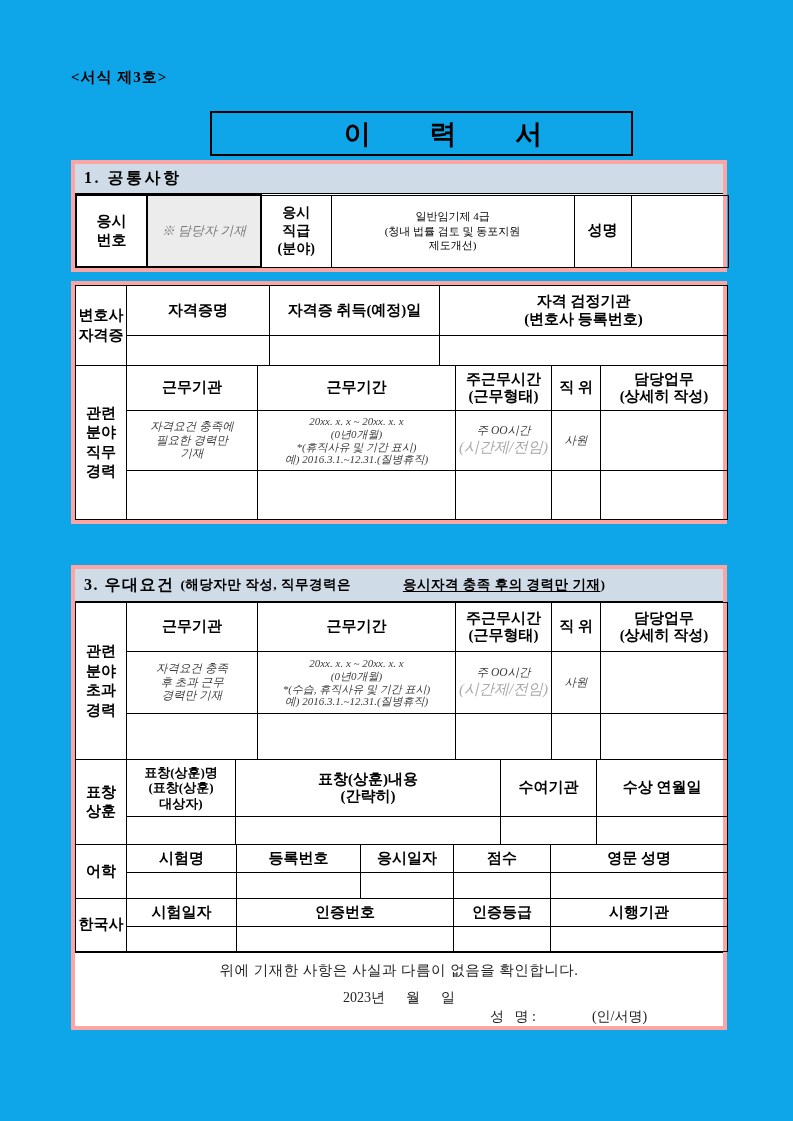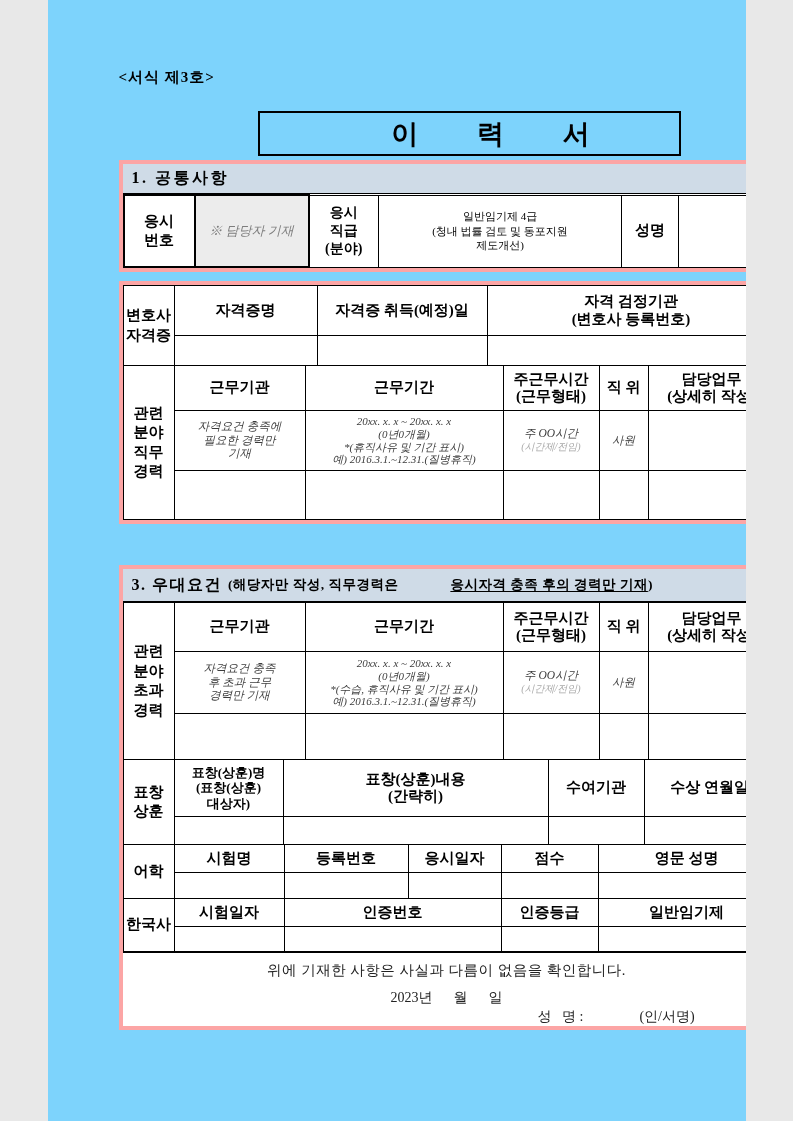"<서식 제3호>" .page { background: #7dd3fc -> #0ea5e9; width: 698px -> 793px }
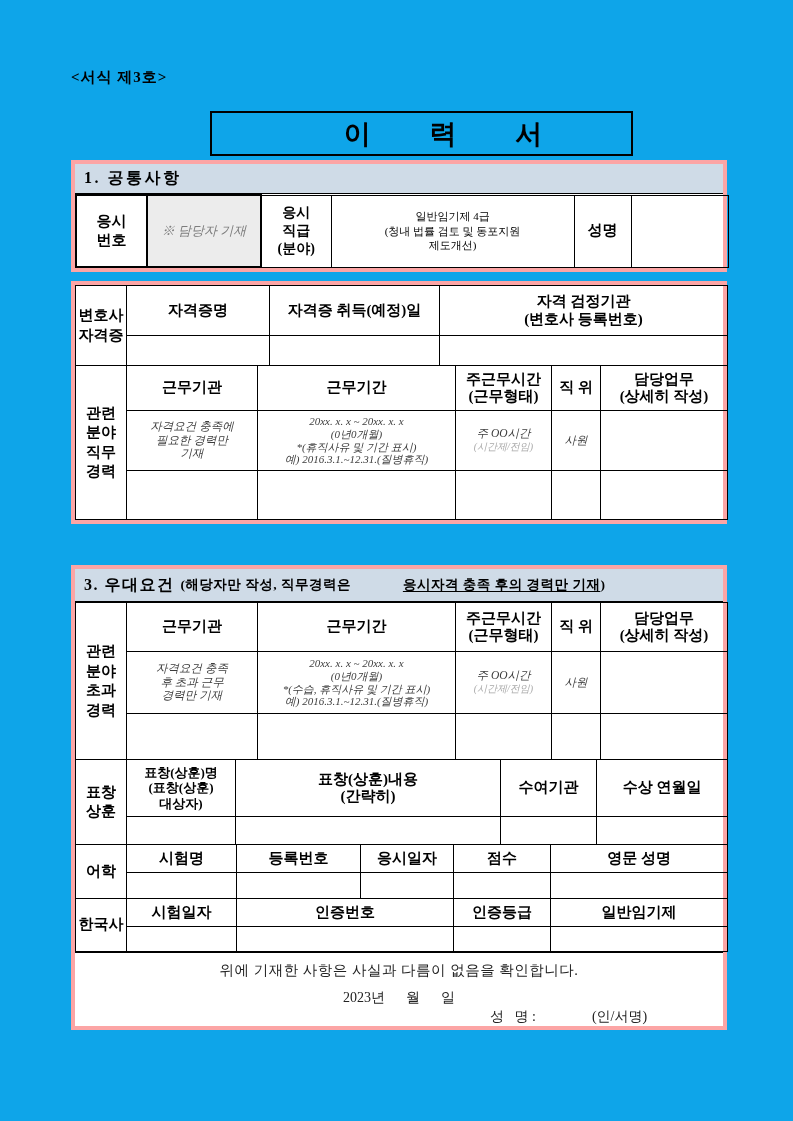"(시간제/전임)" .ex-light { font-size: 10px -> 15px }
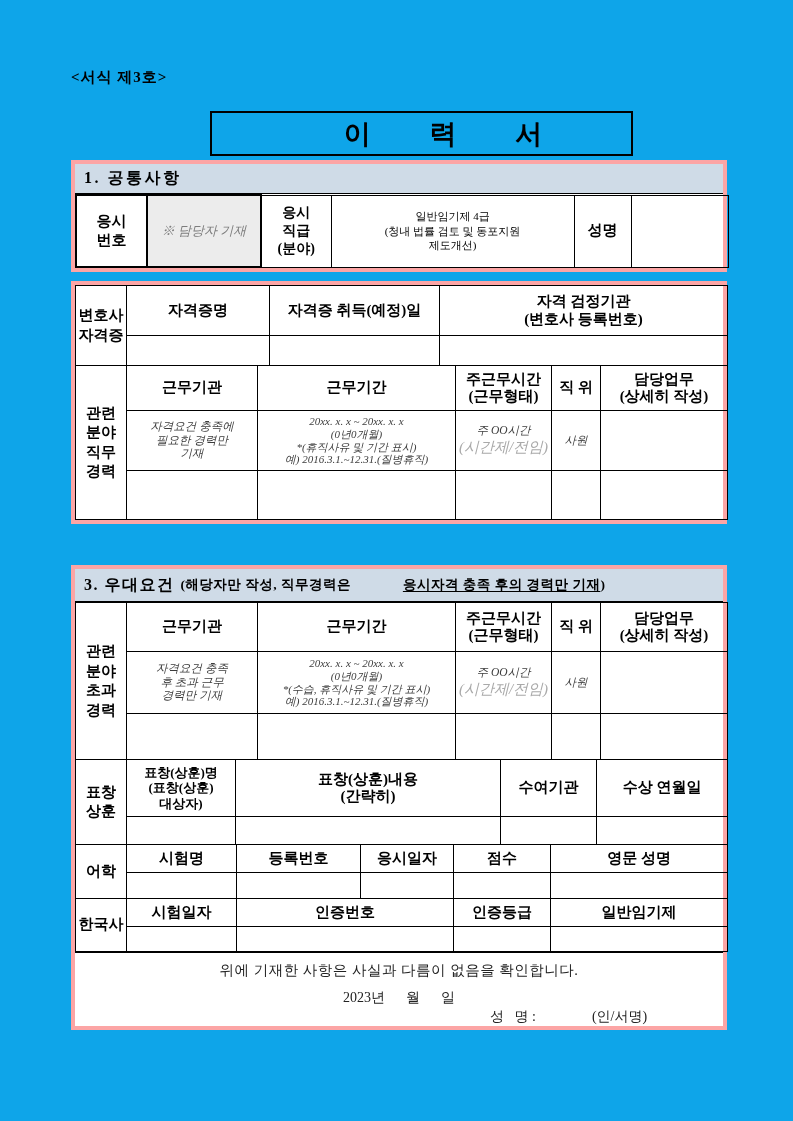"일반임기제" td.hdr { text: 일반임기제 -> 시행기관 }
